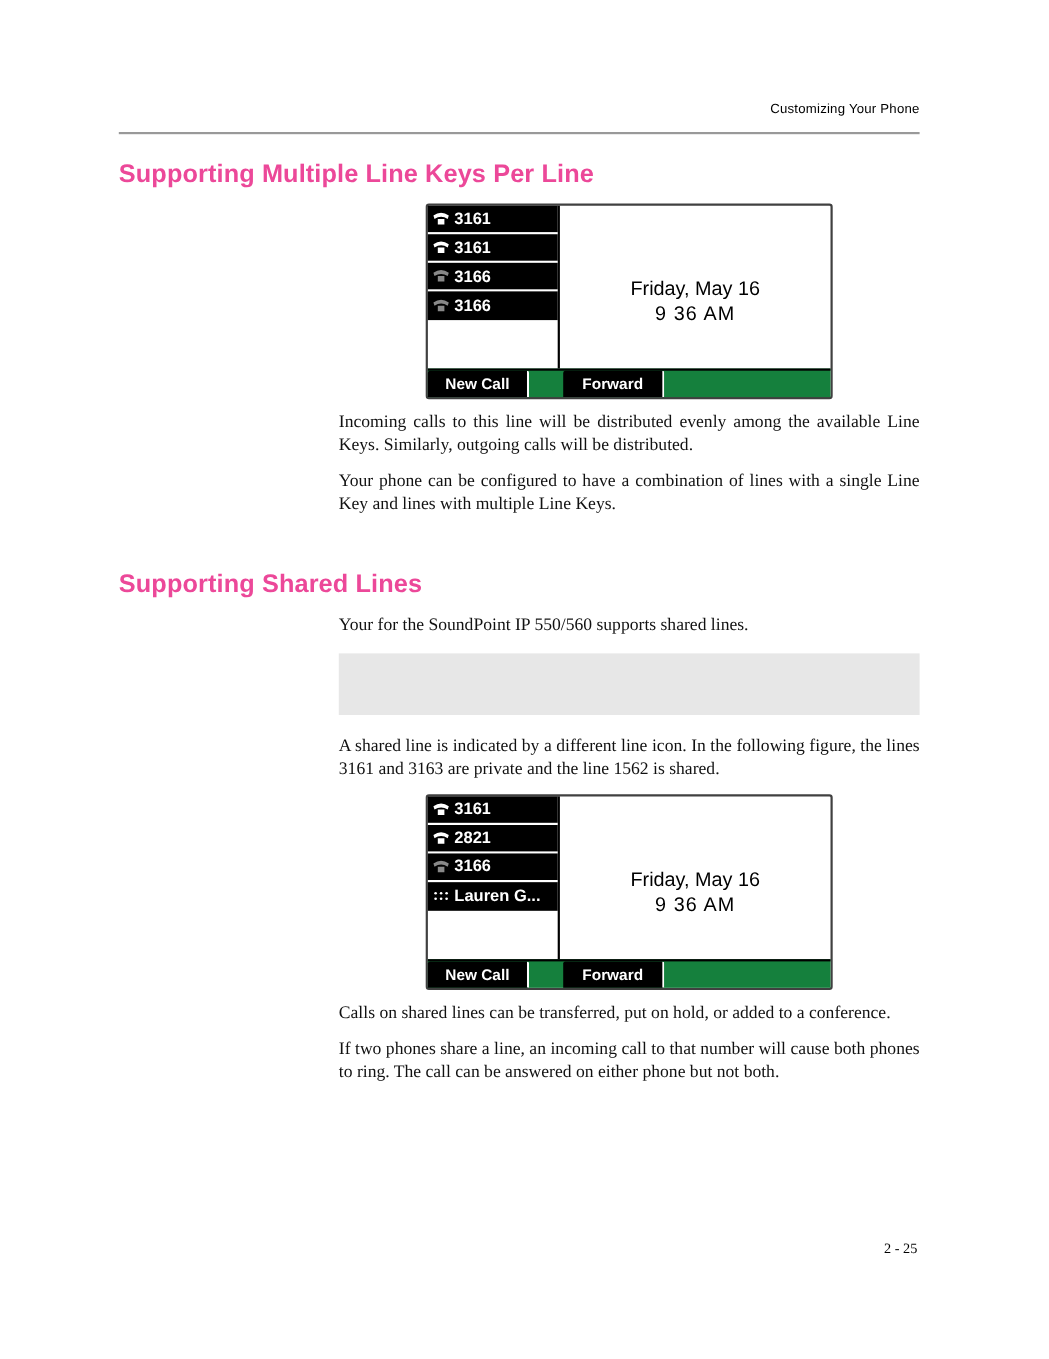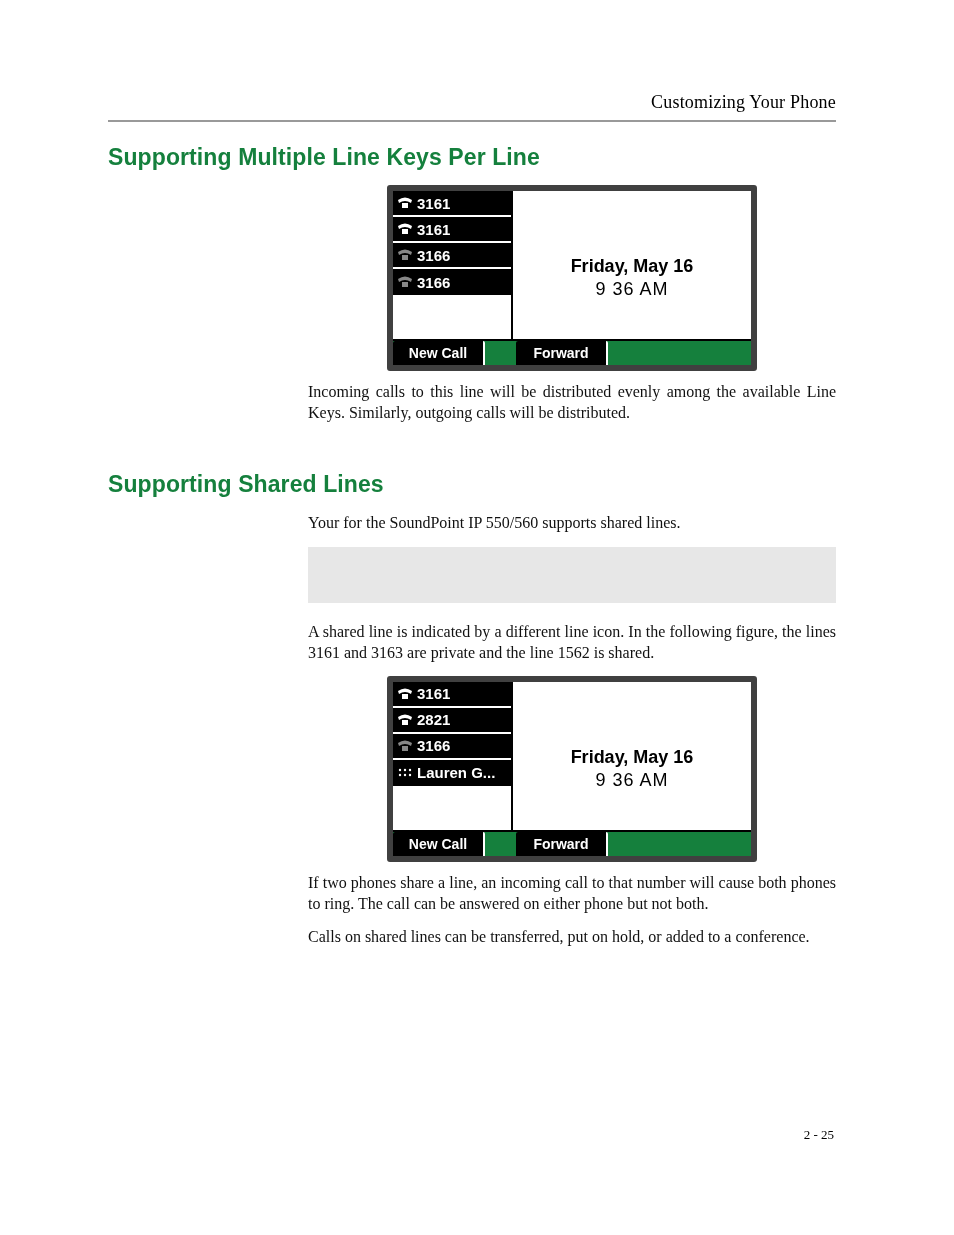"Customizing Your Phone" .running-head { font-family: Liberation Serif, serif -> Liberation Sans, sans-serif; font-size: 18px -> 12px }
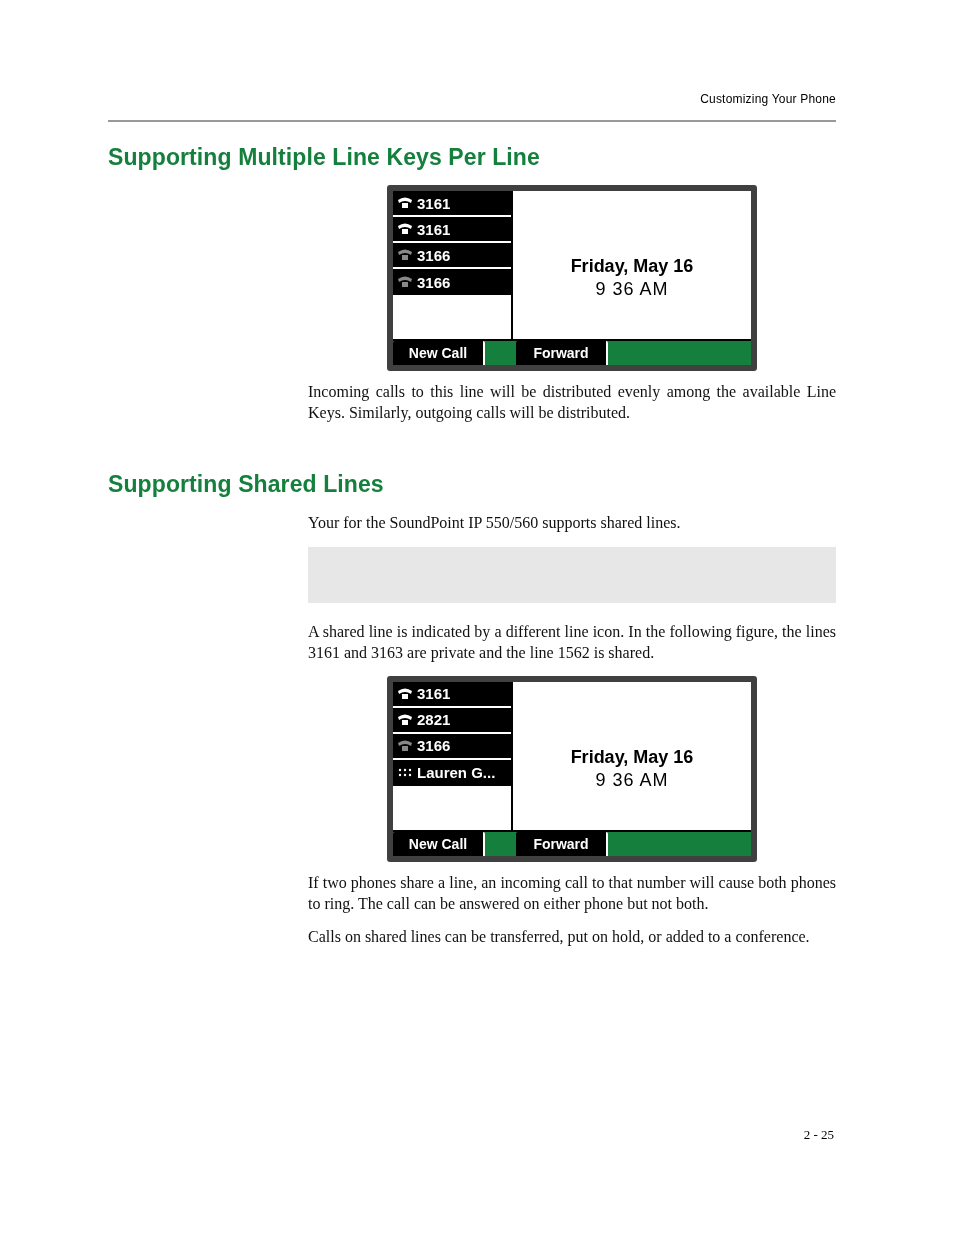"Supporting Multiple Line Keys Per" h2.section { color: #15803d -> #ec4899 }
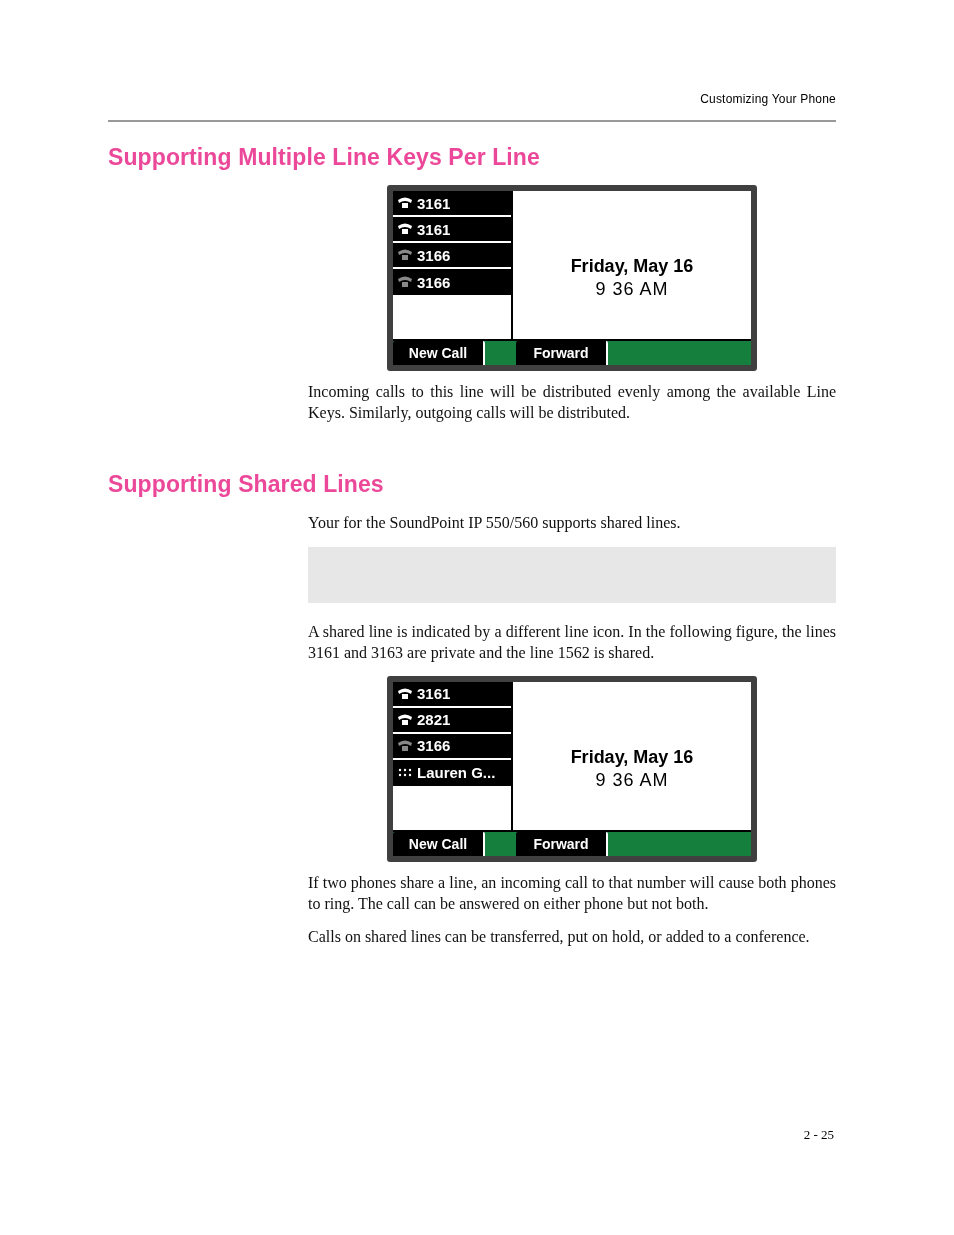"3161" .phone-screen { border: 6px solid #404040 -> 2px solid #404040 }
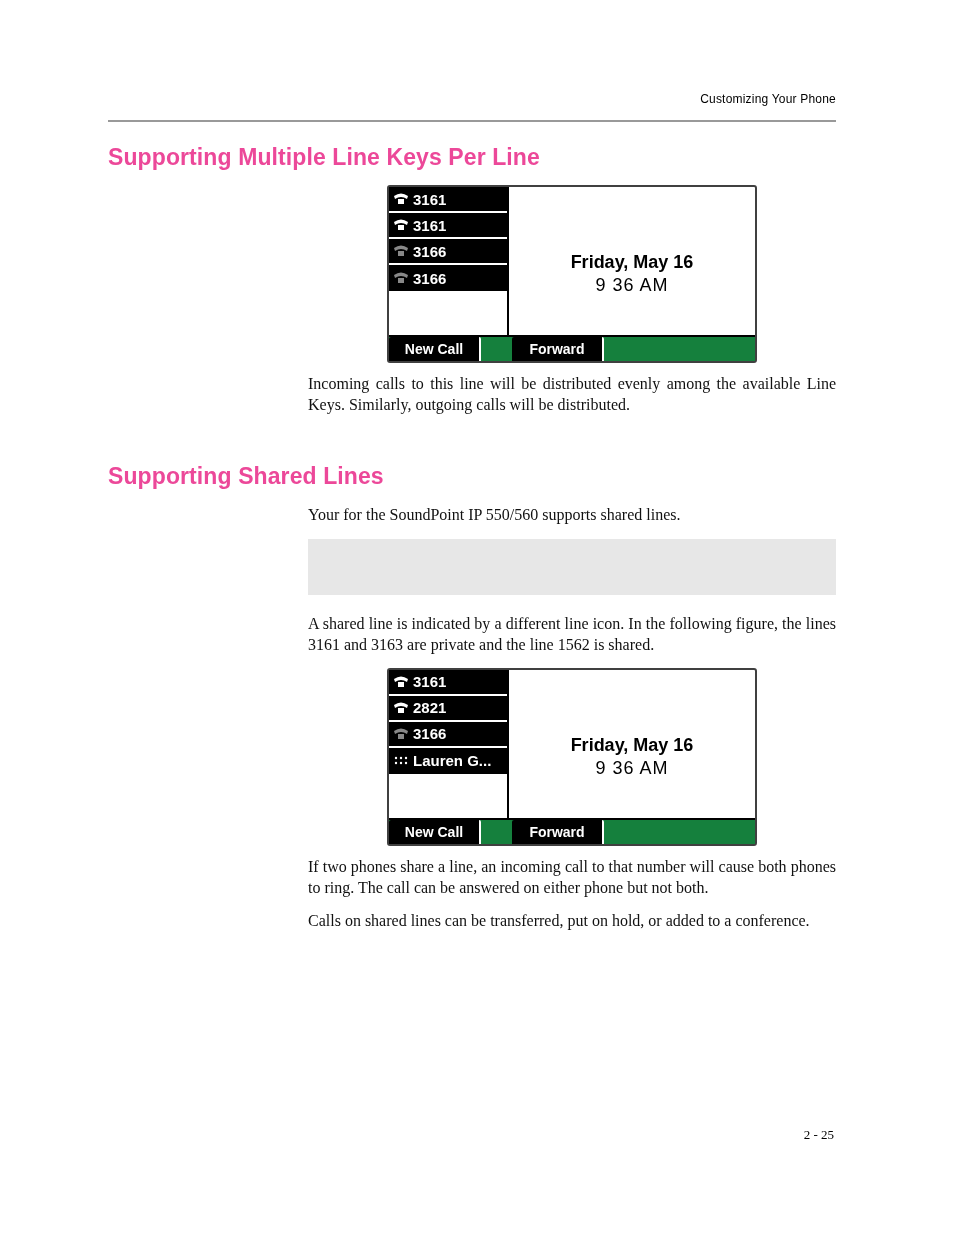"Friday, May 16" .ps-date { font-weight: bold -> normal }
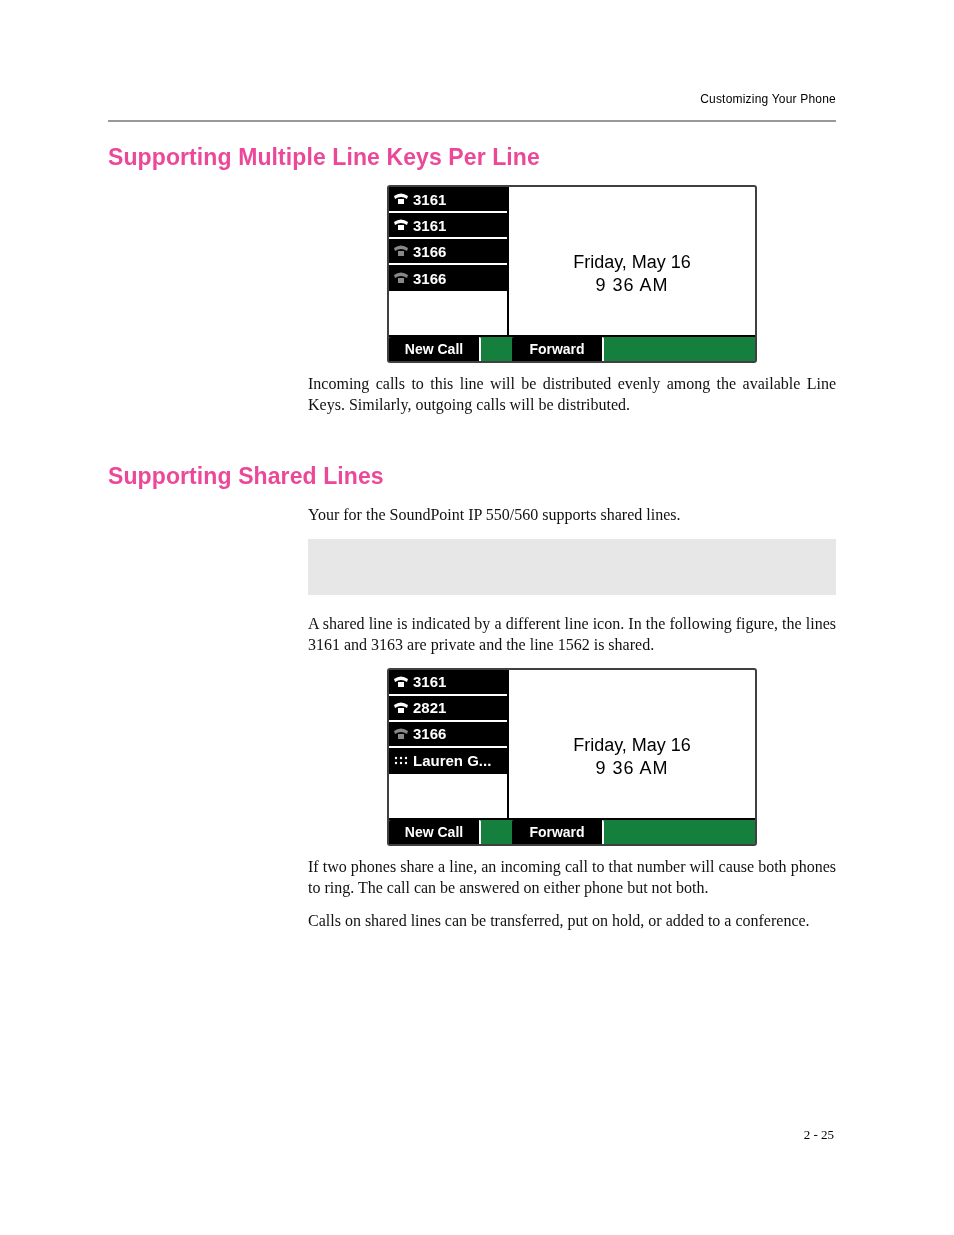"Your phone can be configured" p.para { html: none -> <p>Your phone can be configured to have a combination of lines with a single Line Key and lines with multiple Line Keys.</p> }
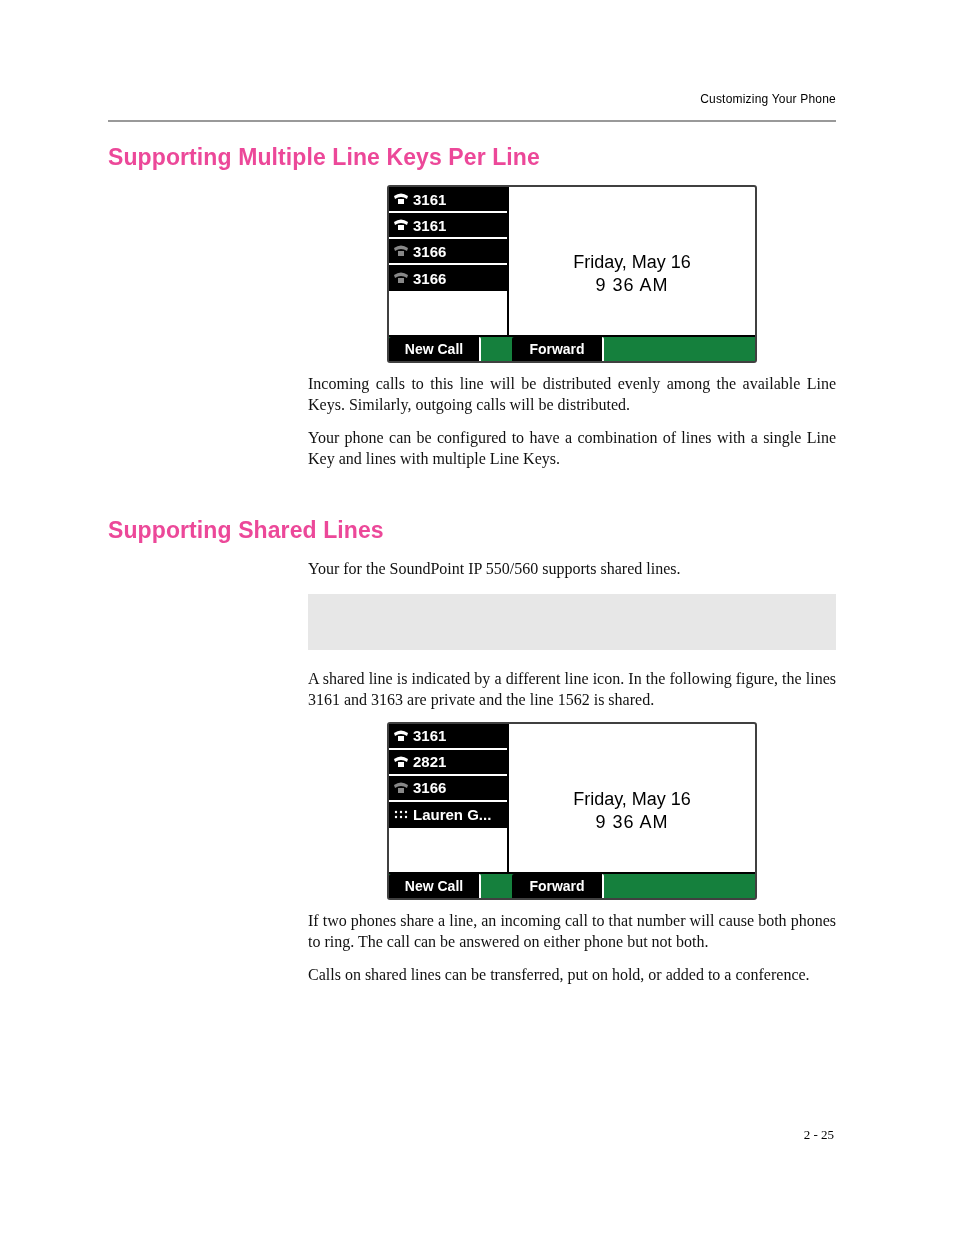"If two phones share a" p.para { order: before "Calls on shared lines can" -> after "Calls on shared lines can" }
